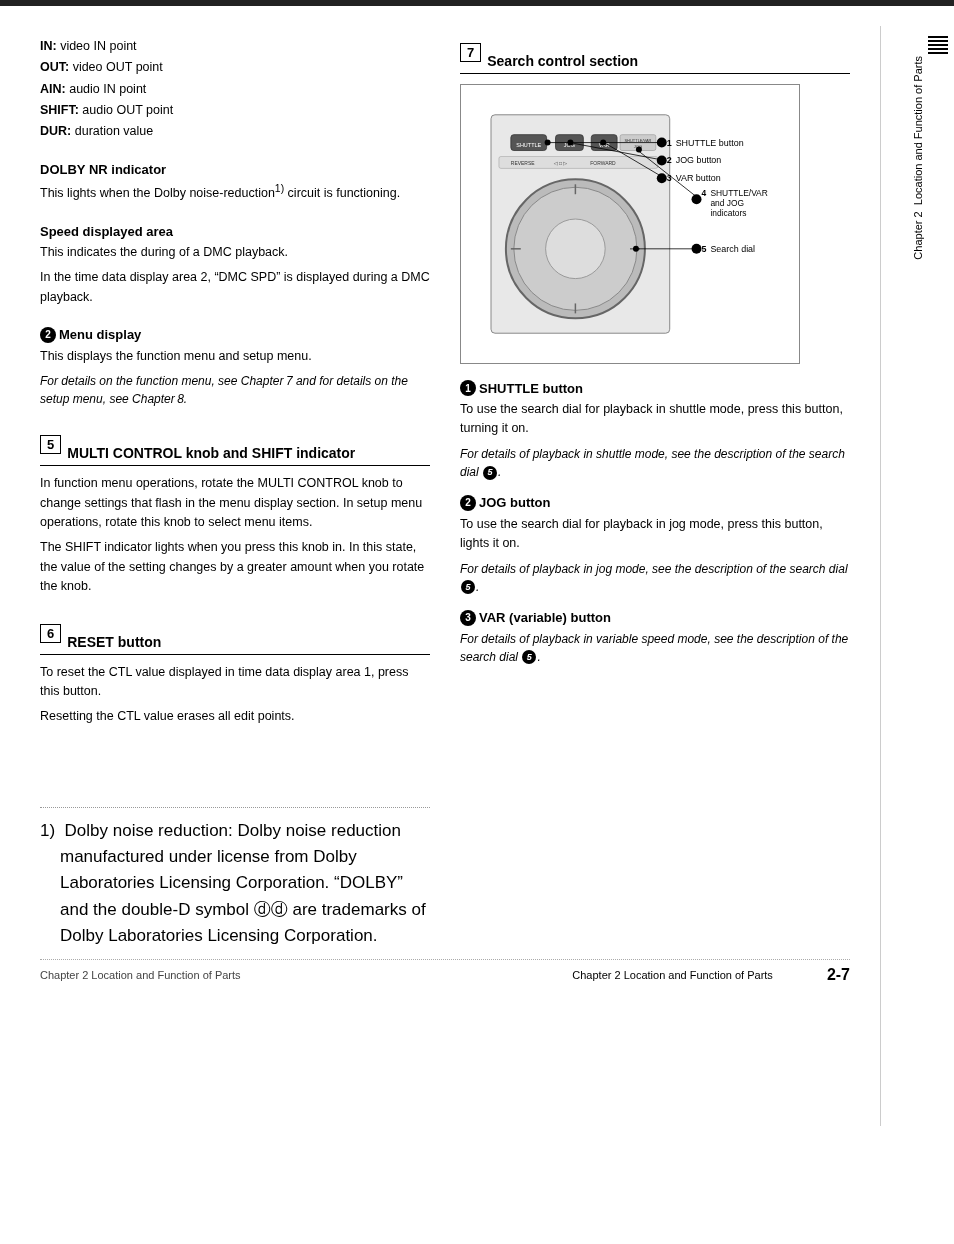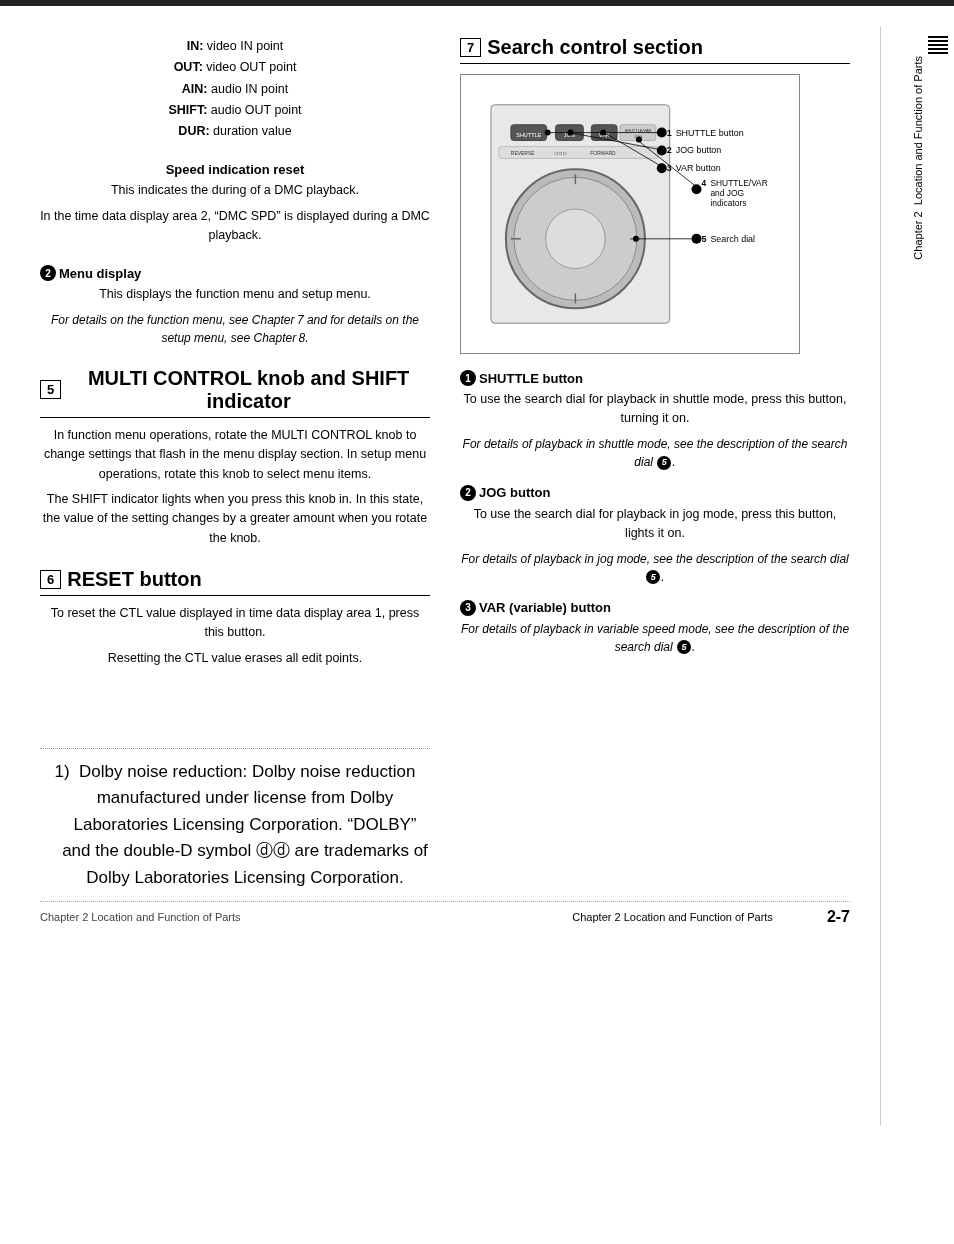"IN: video IN point" .main-content { text-align: center -> none }
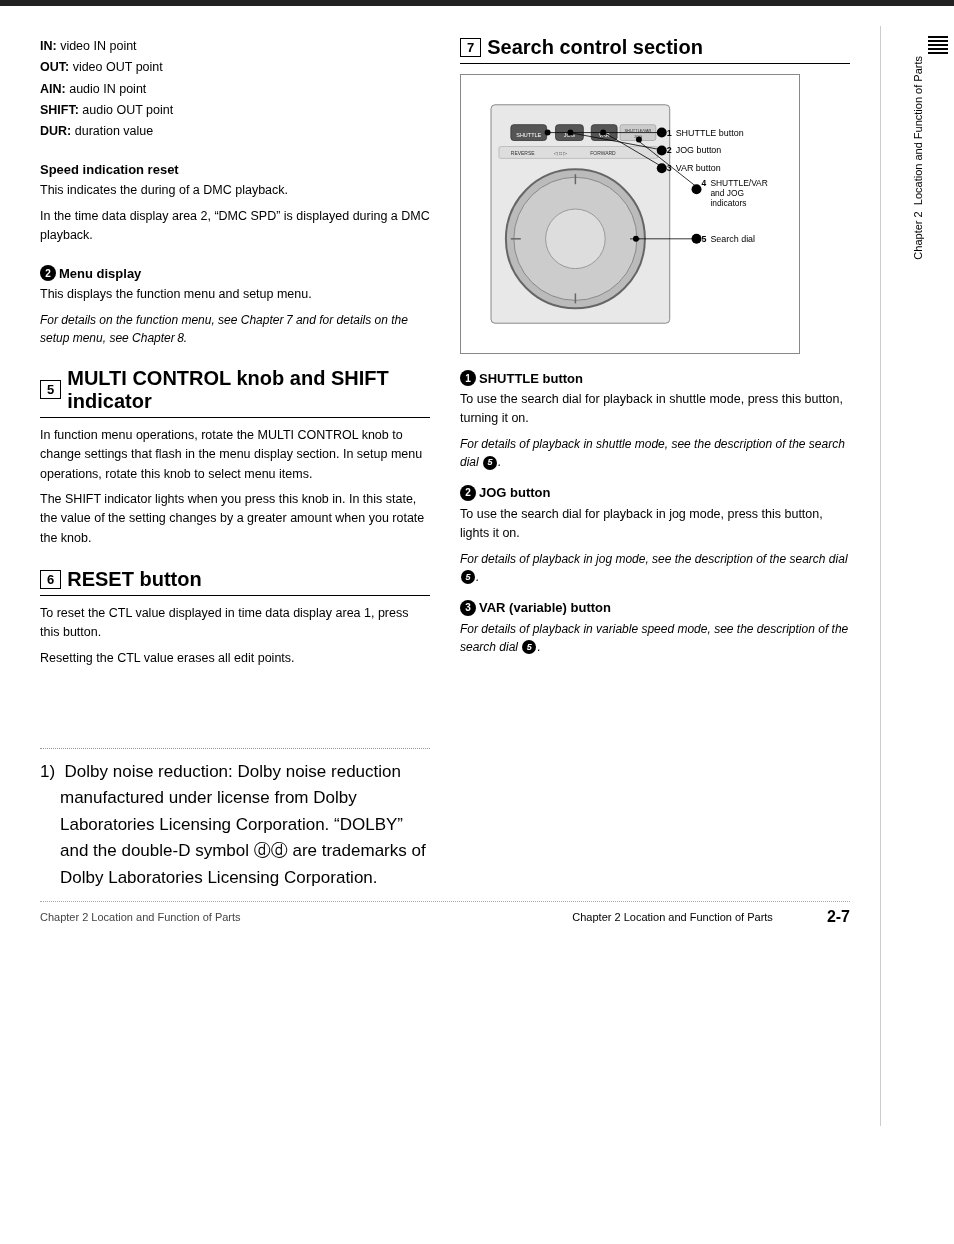"Search control section" .section-title-text { font-size: 20px -> 14px; margin-top: none -> 17px }
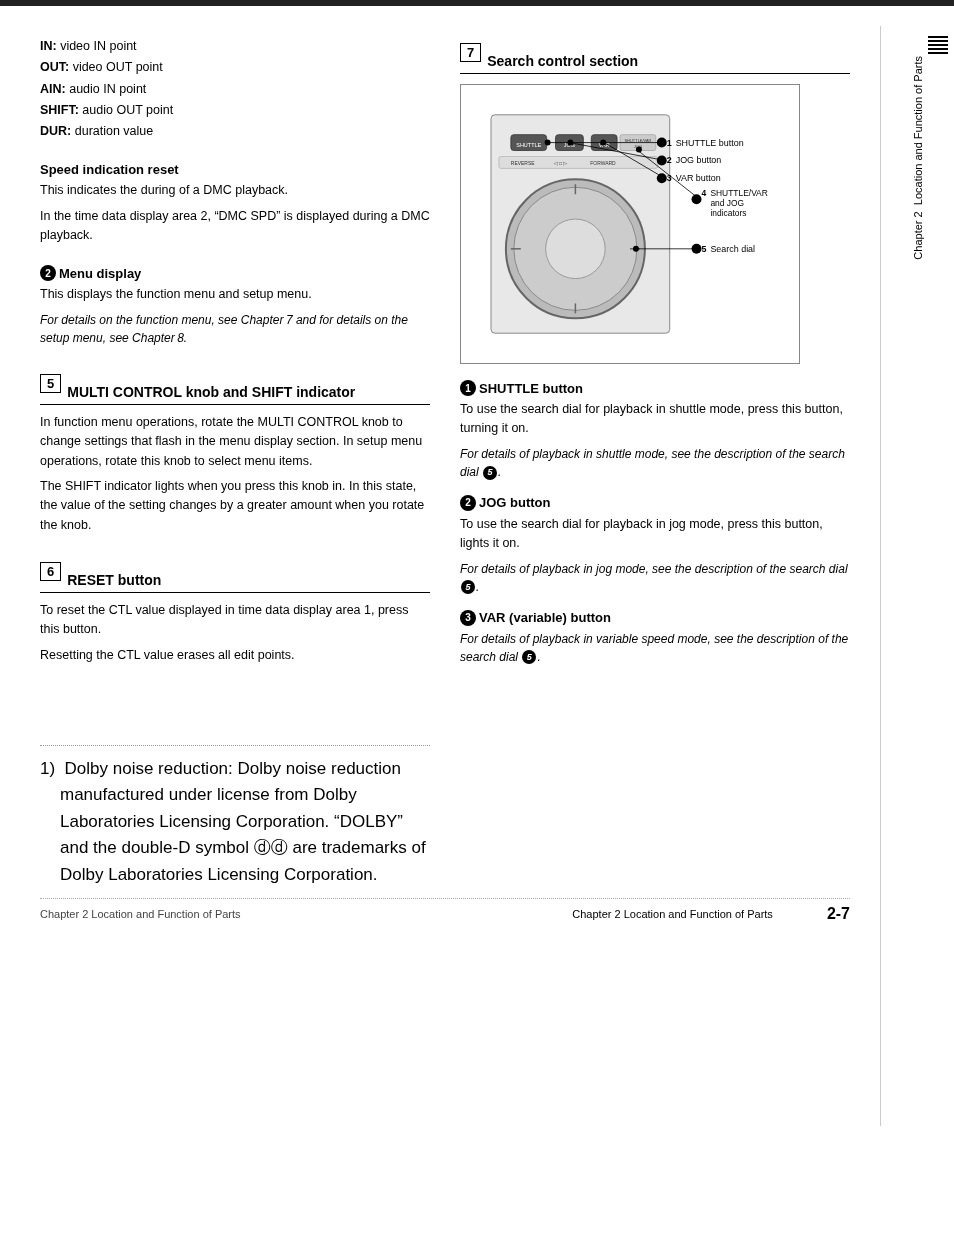"DOLBY NR indicator" div.section-block { html: none -> <div> <div>DOLBY NR indicator</div> <p>This lights when the Dolby noise-reduction<sup>1)</sup> circuit is functioning.</p> </div> }
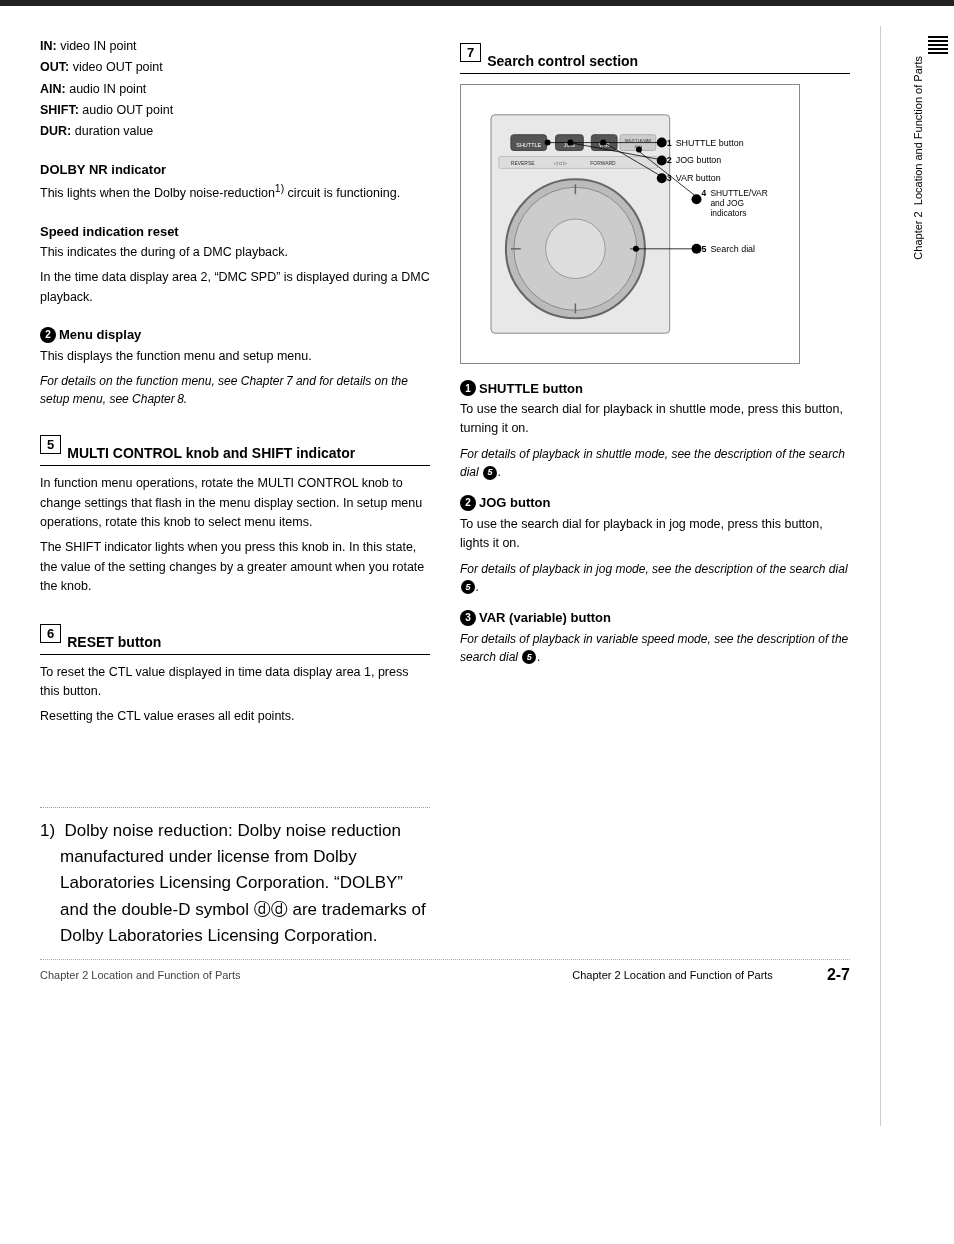"Speed indication reset" div.subsection-title { text: indication reset -> displayed area }
